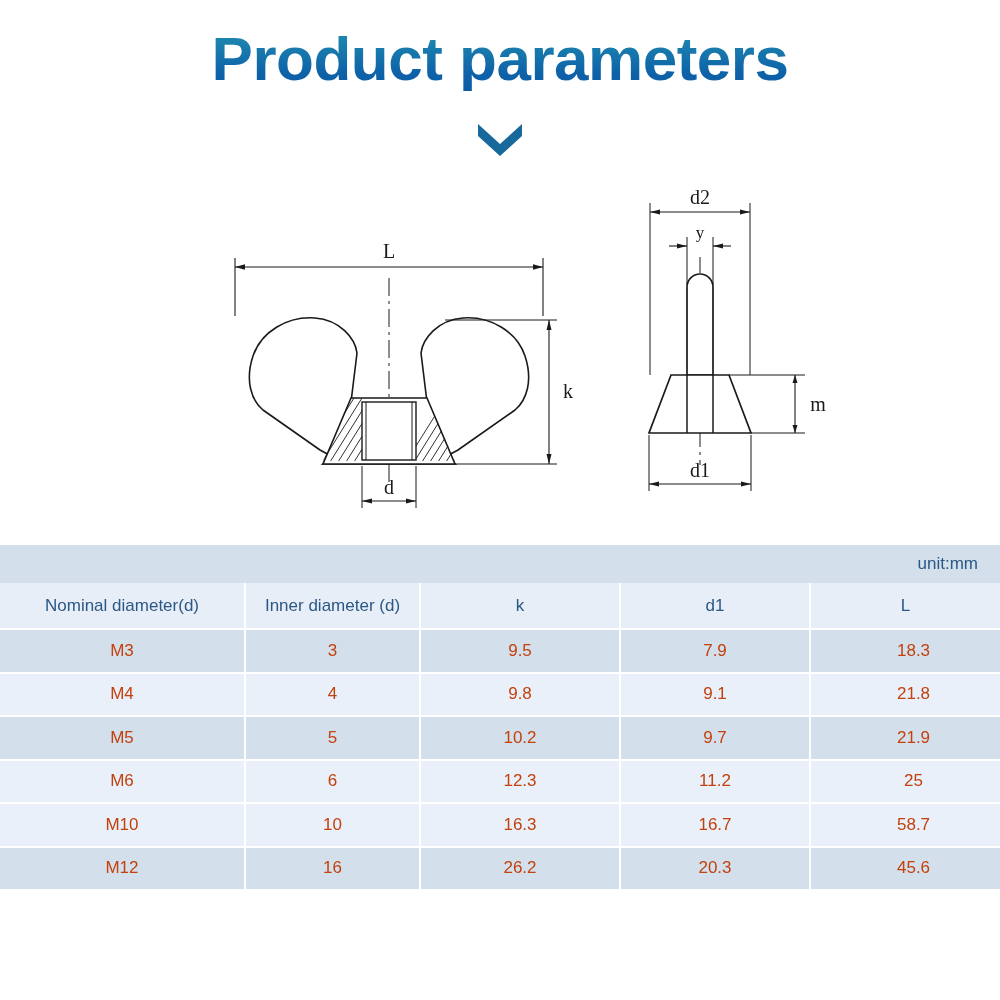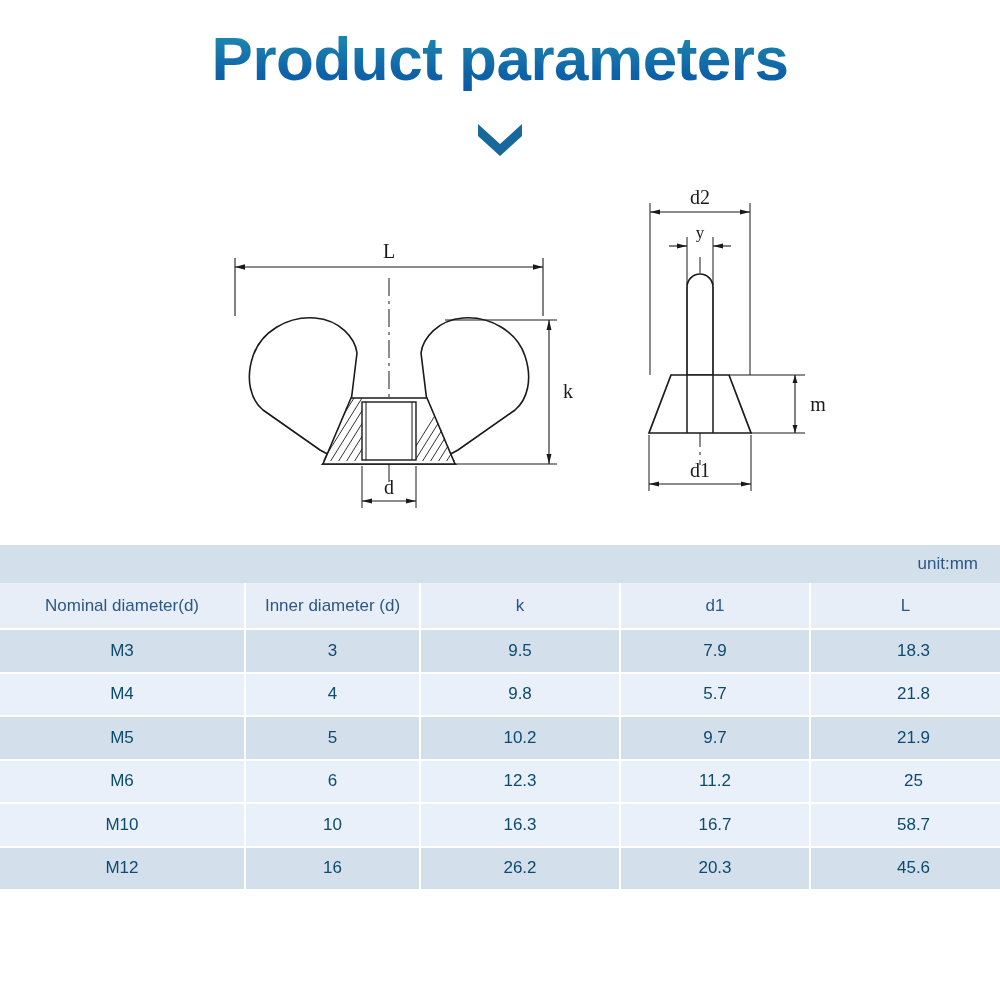"M3" #spec-table tbody td { color: #0c4a6e -> #c2410c }
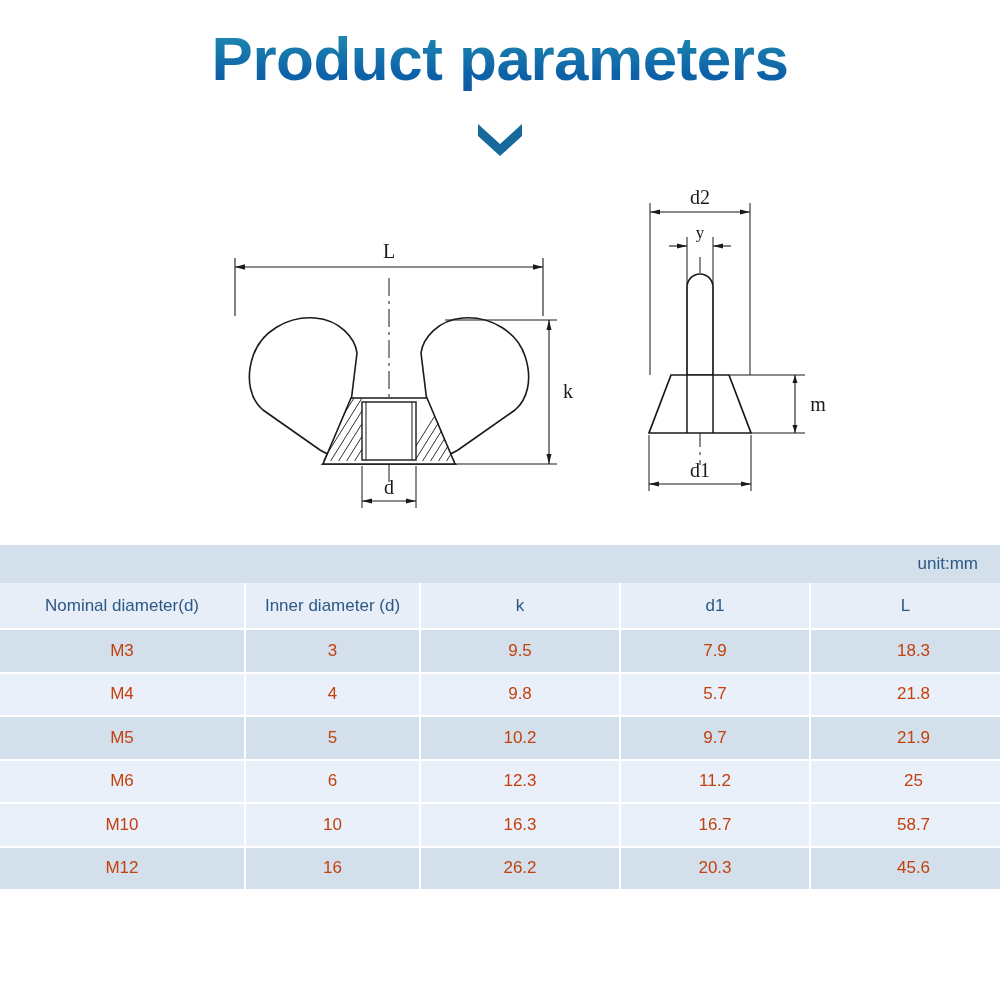"5.7" td { text: 5.7 -> 9.1 }
